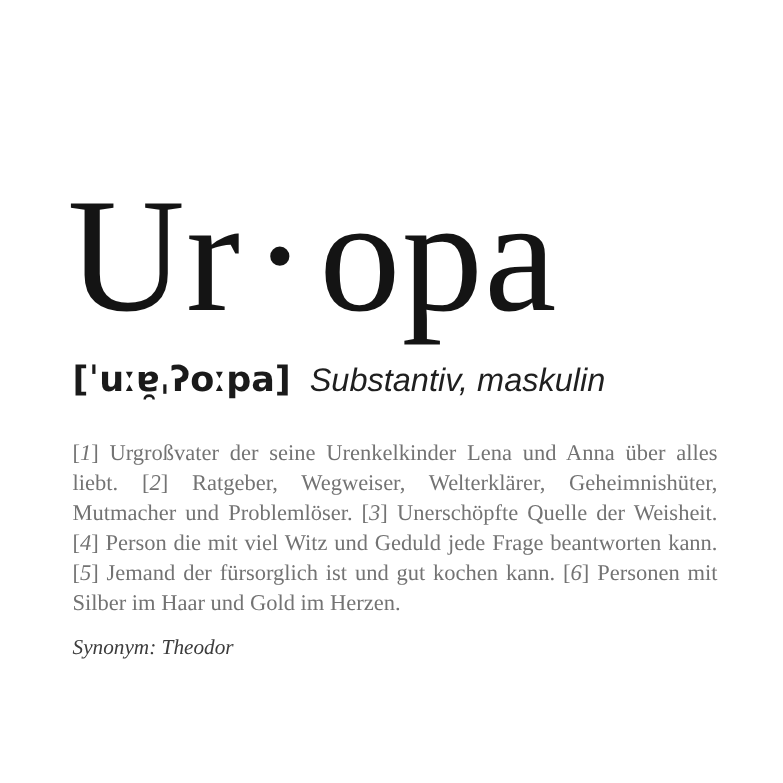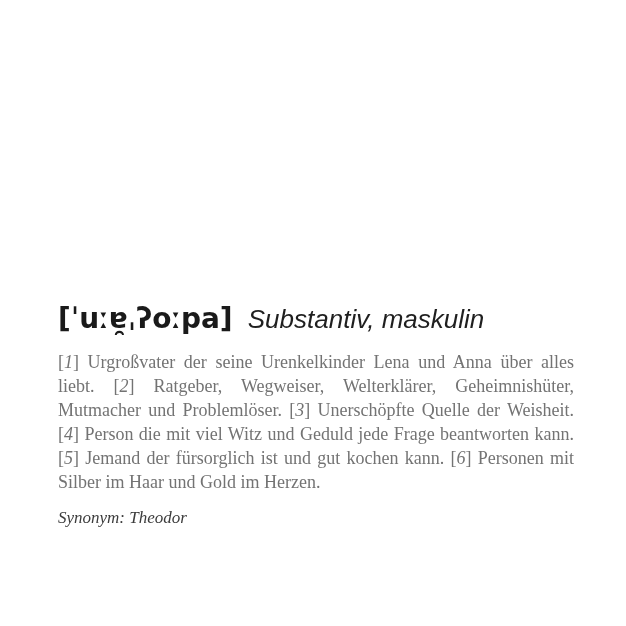"Ur·opa" h1.title { html: none -> <h1><span>Ur</span><span>·</span><span>opa</span></h1> }
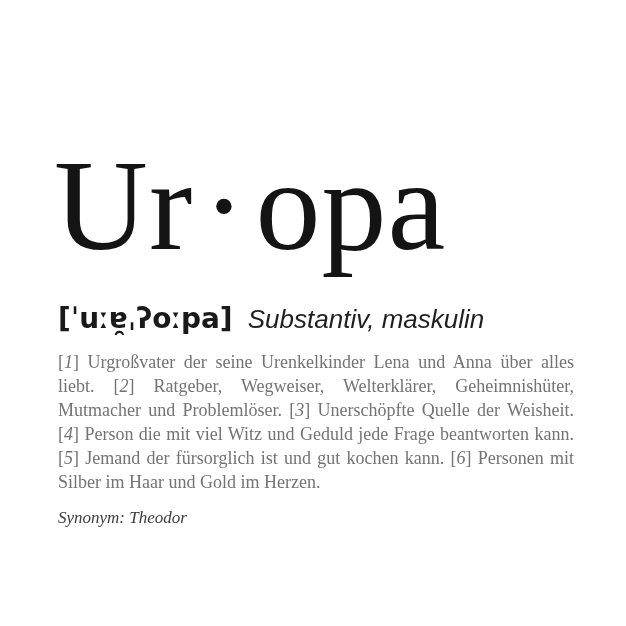"[ˈuːɐ̯ˌʔoːpa] Substantiv, maskulin" .phonetic-line { top: 302px -> 287px }
